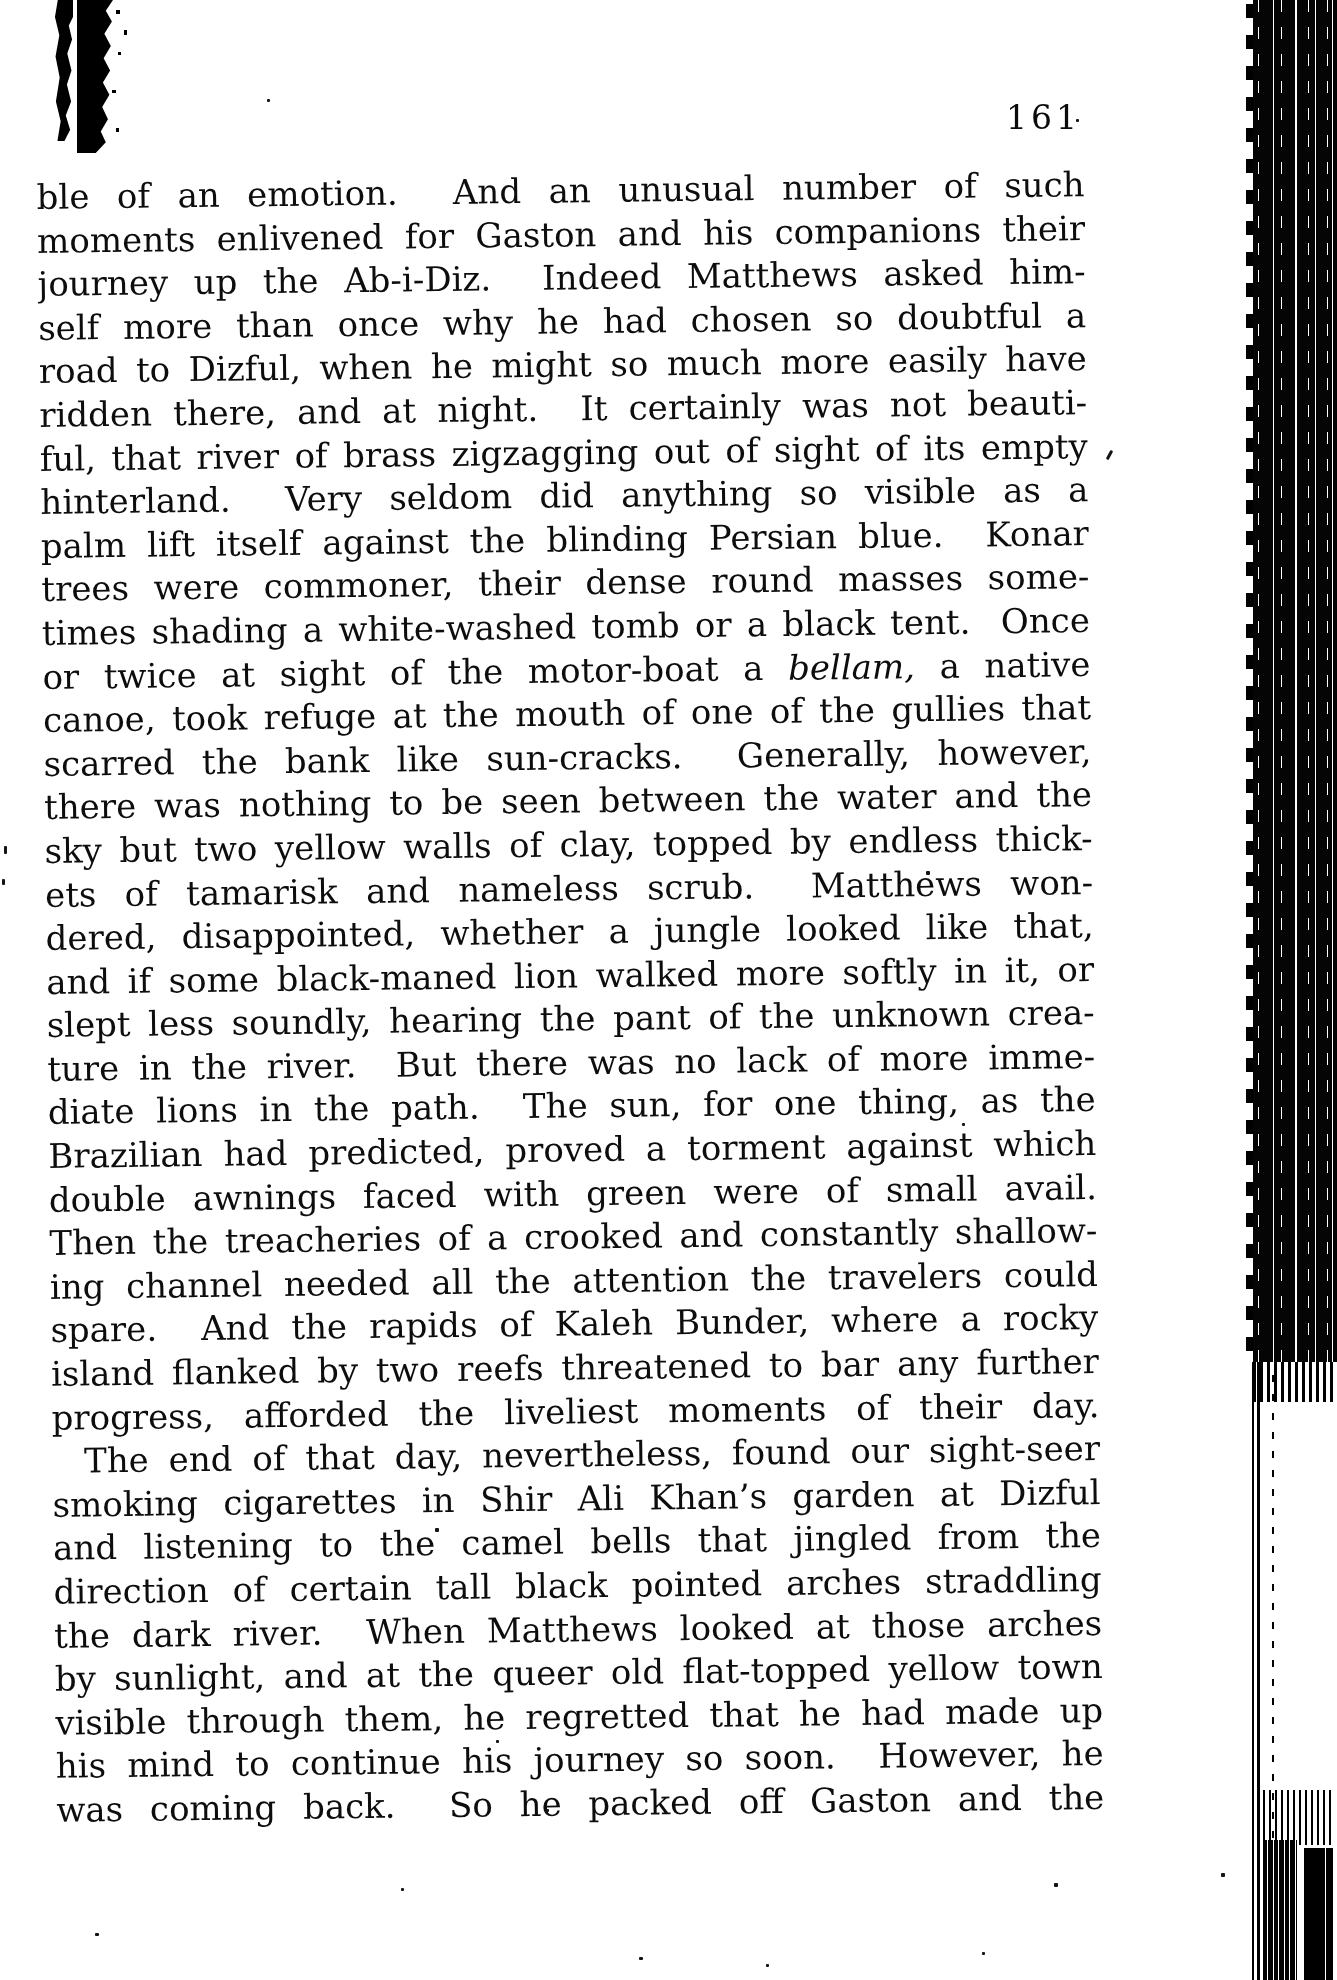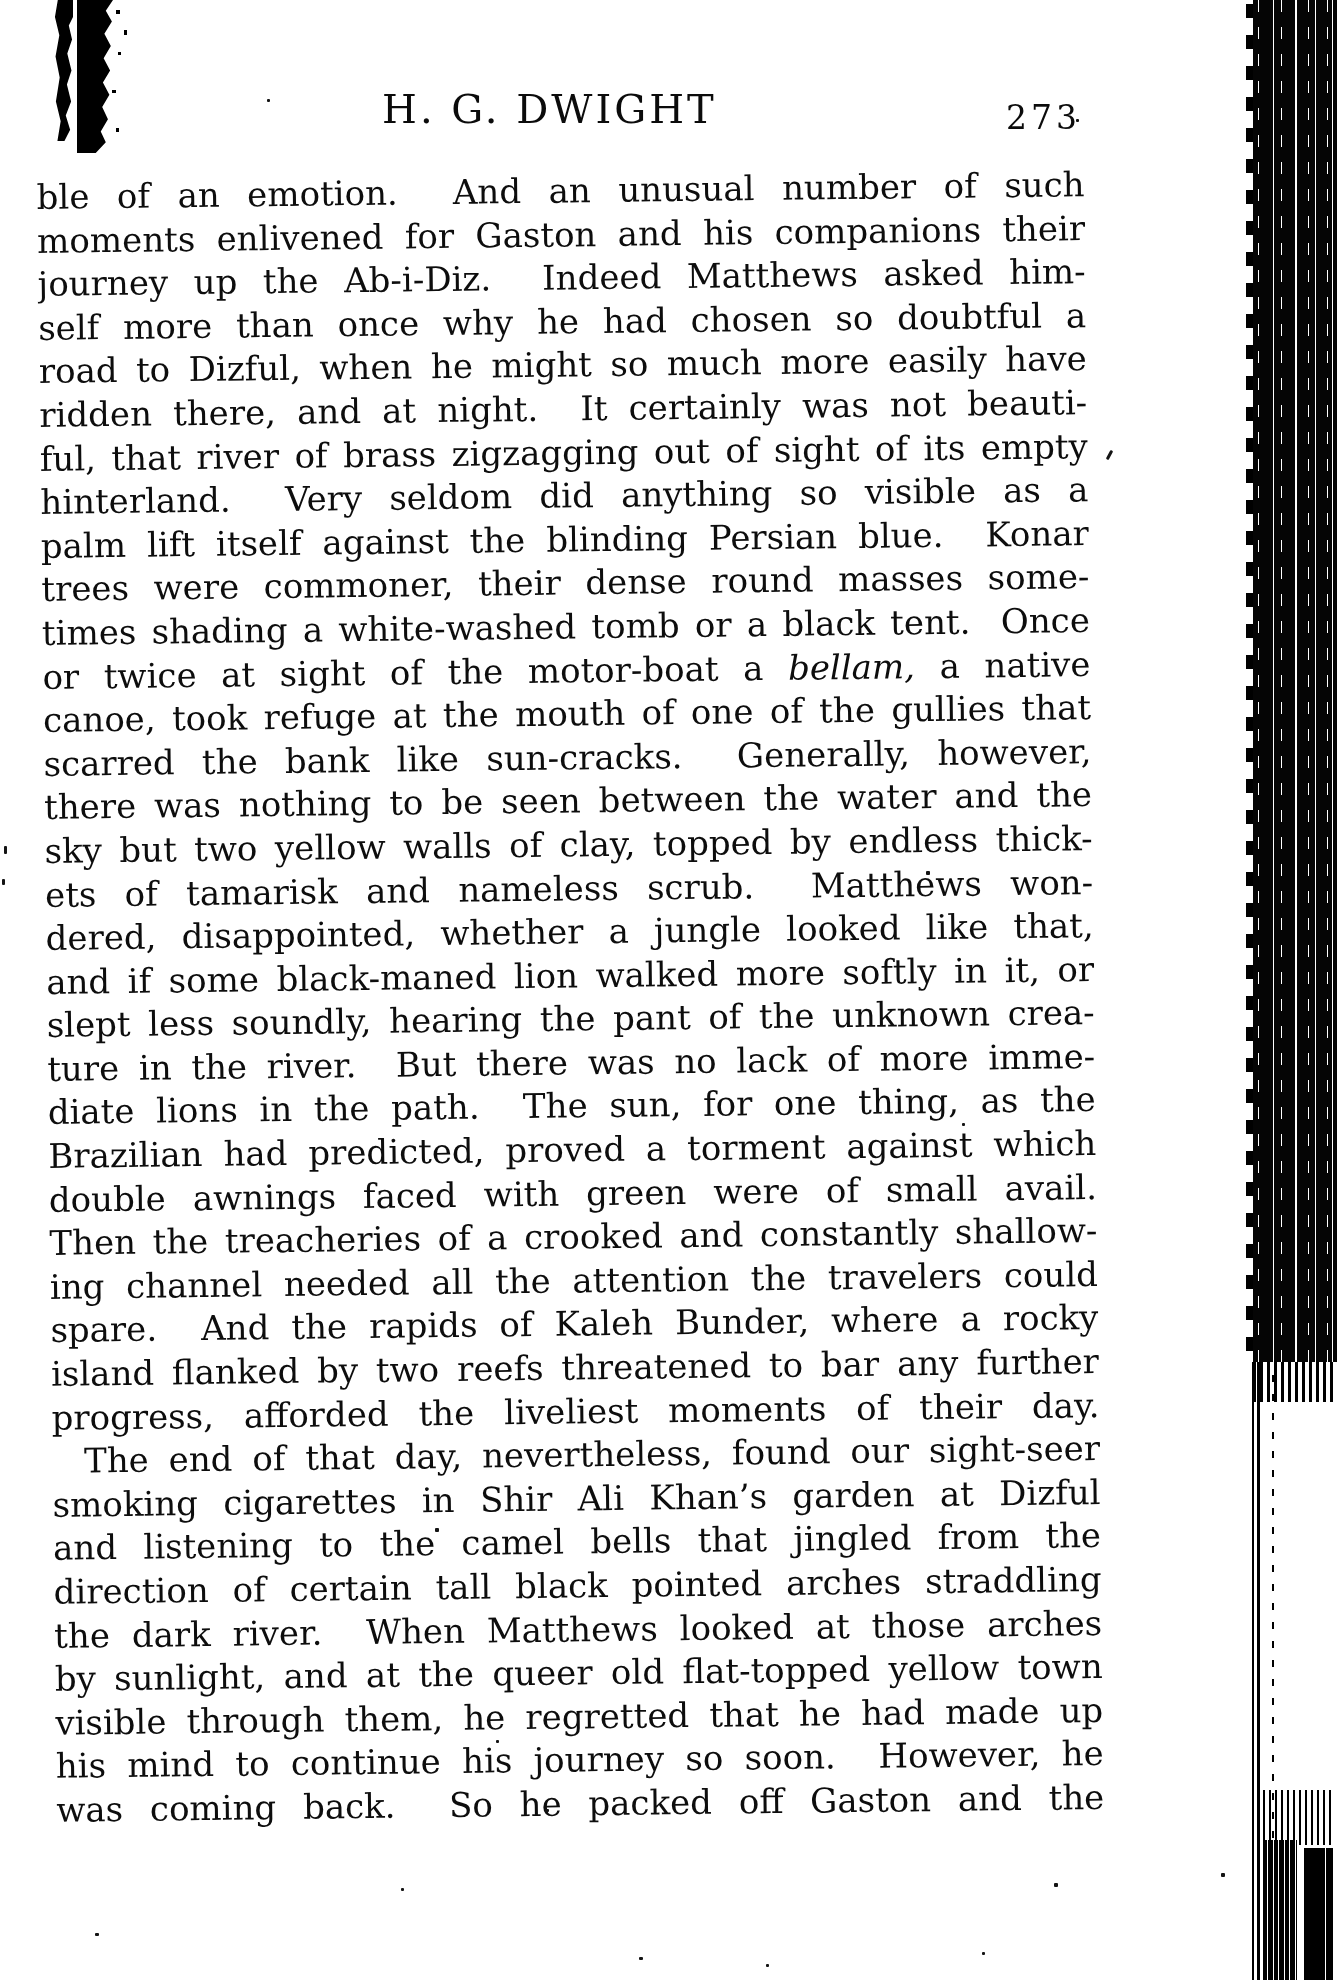"H. G. DWIGHT" div.running-head { html: <div>H. G. DWIGHT</div> -> none }
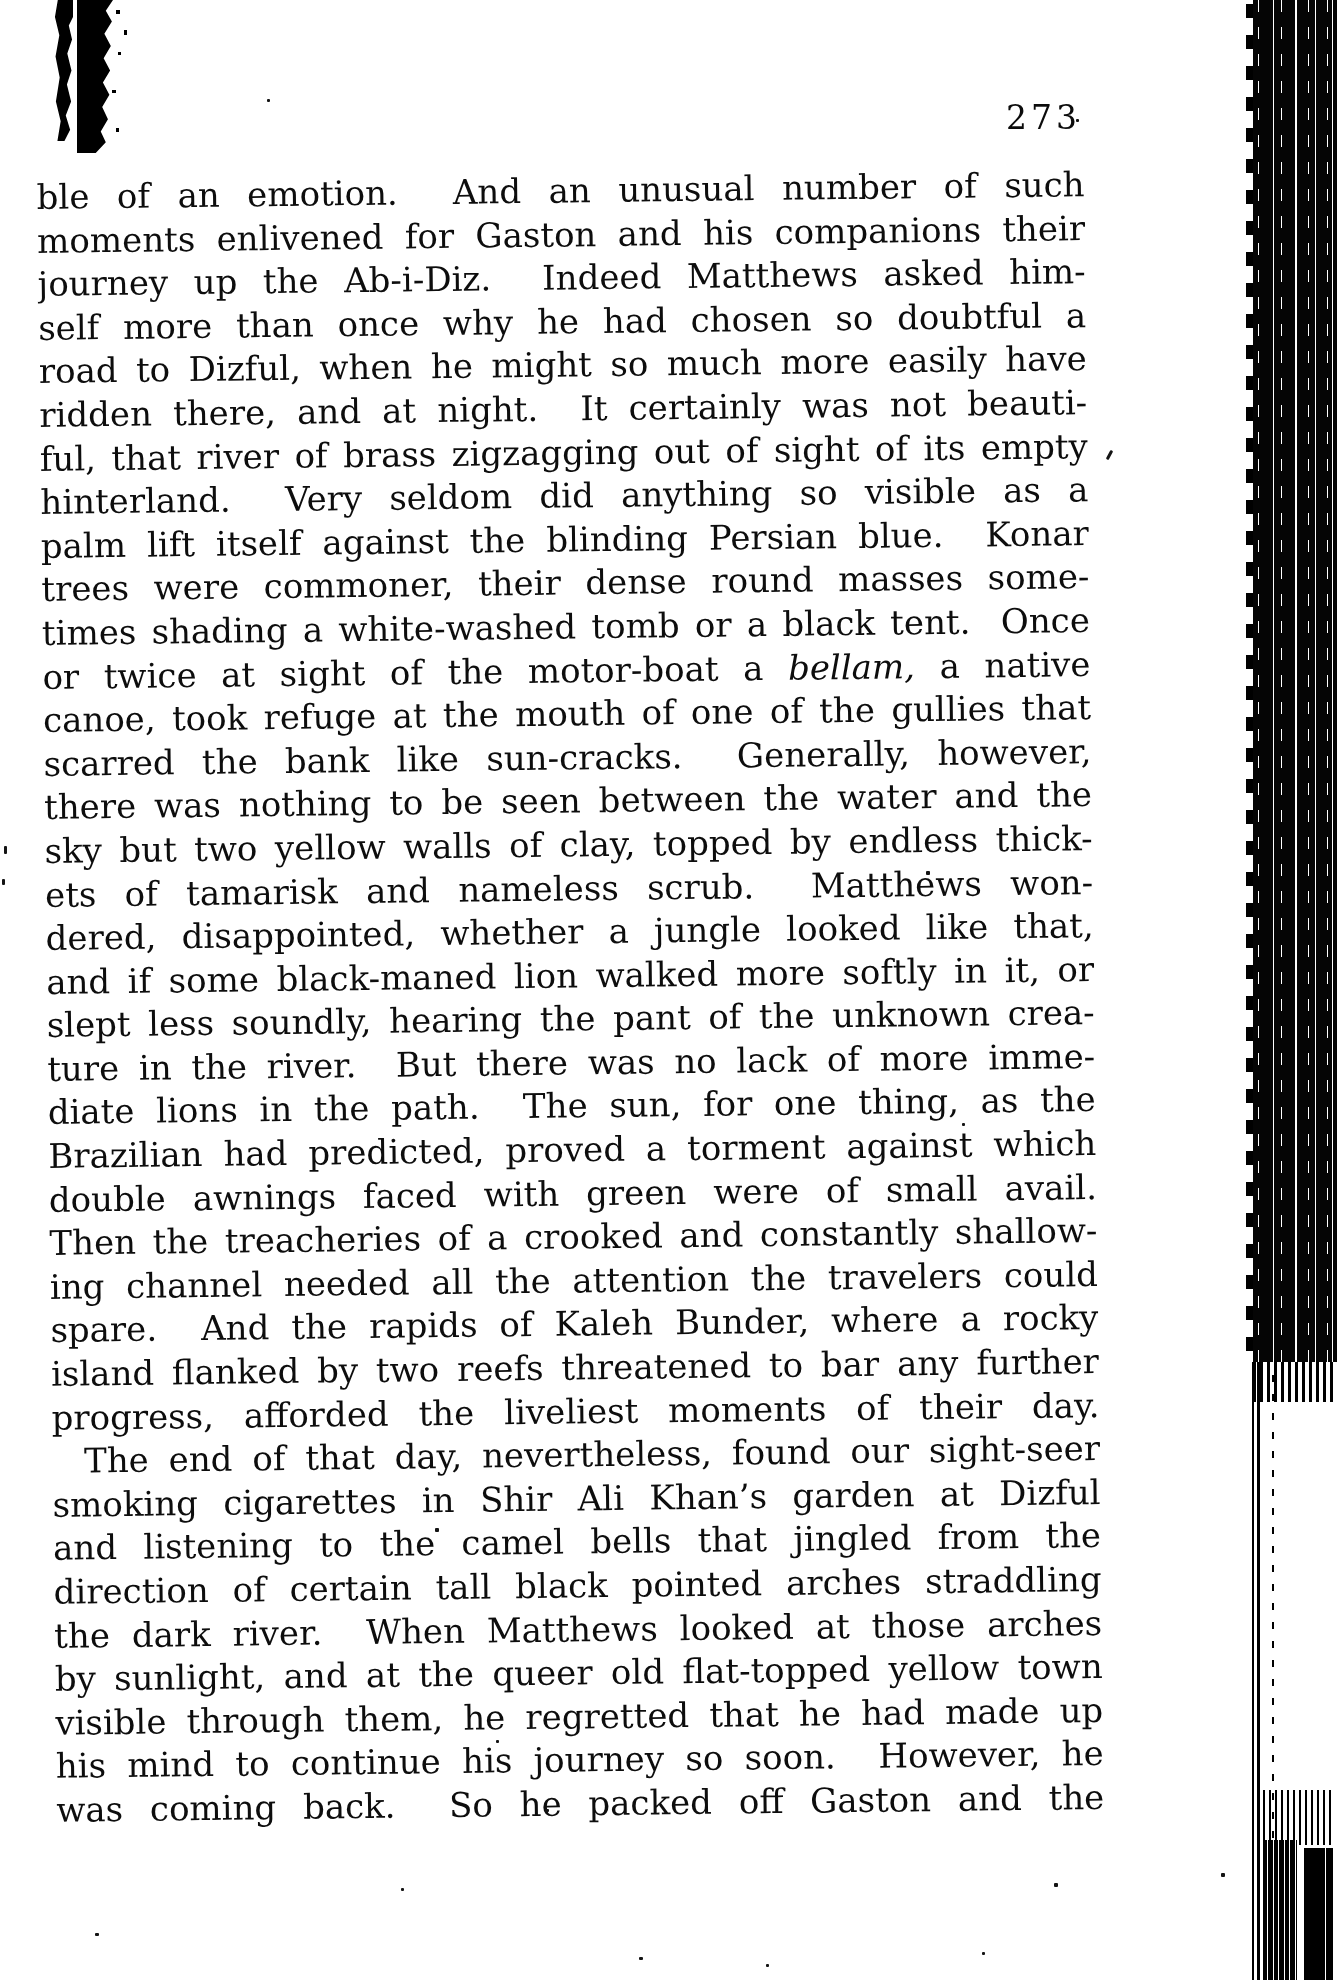"273" div.page-number { text: 273 -> 161 }
